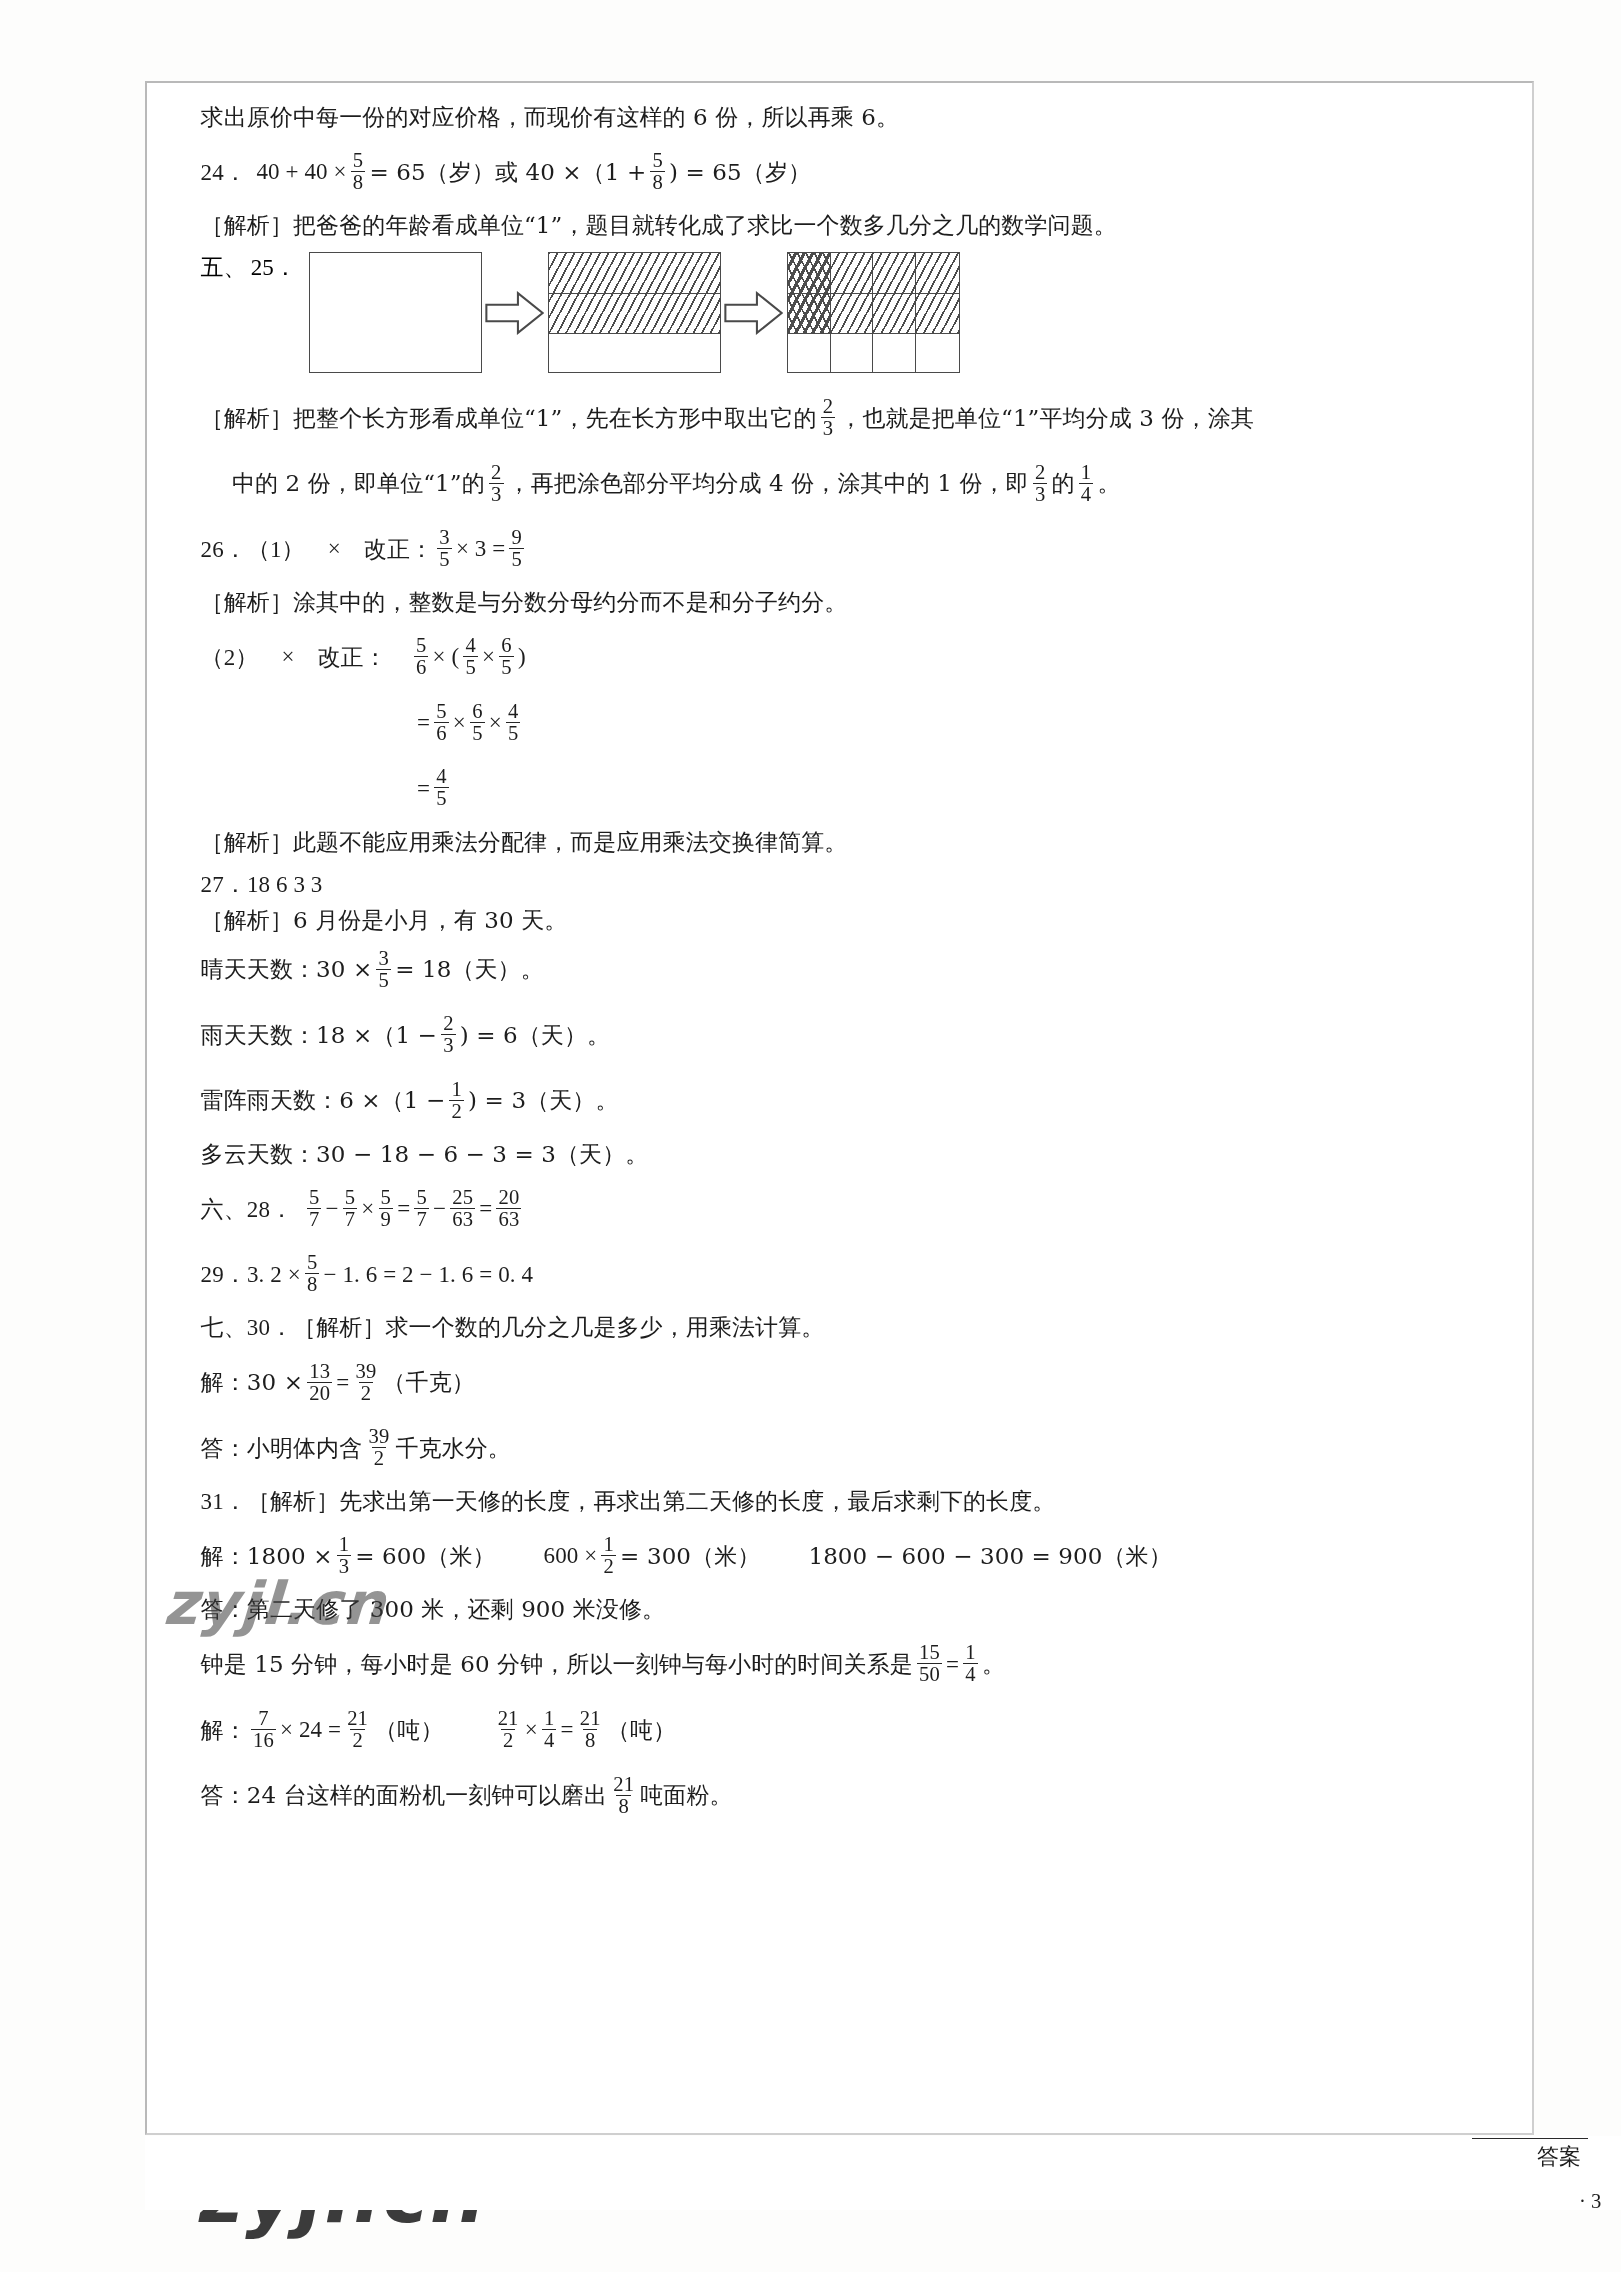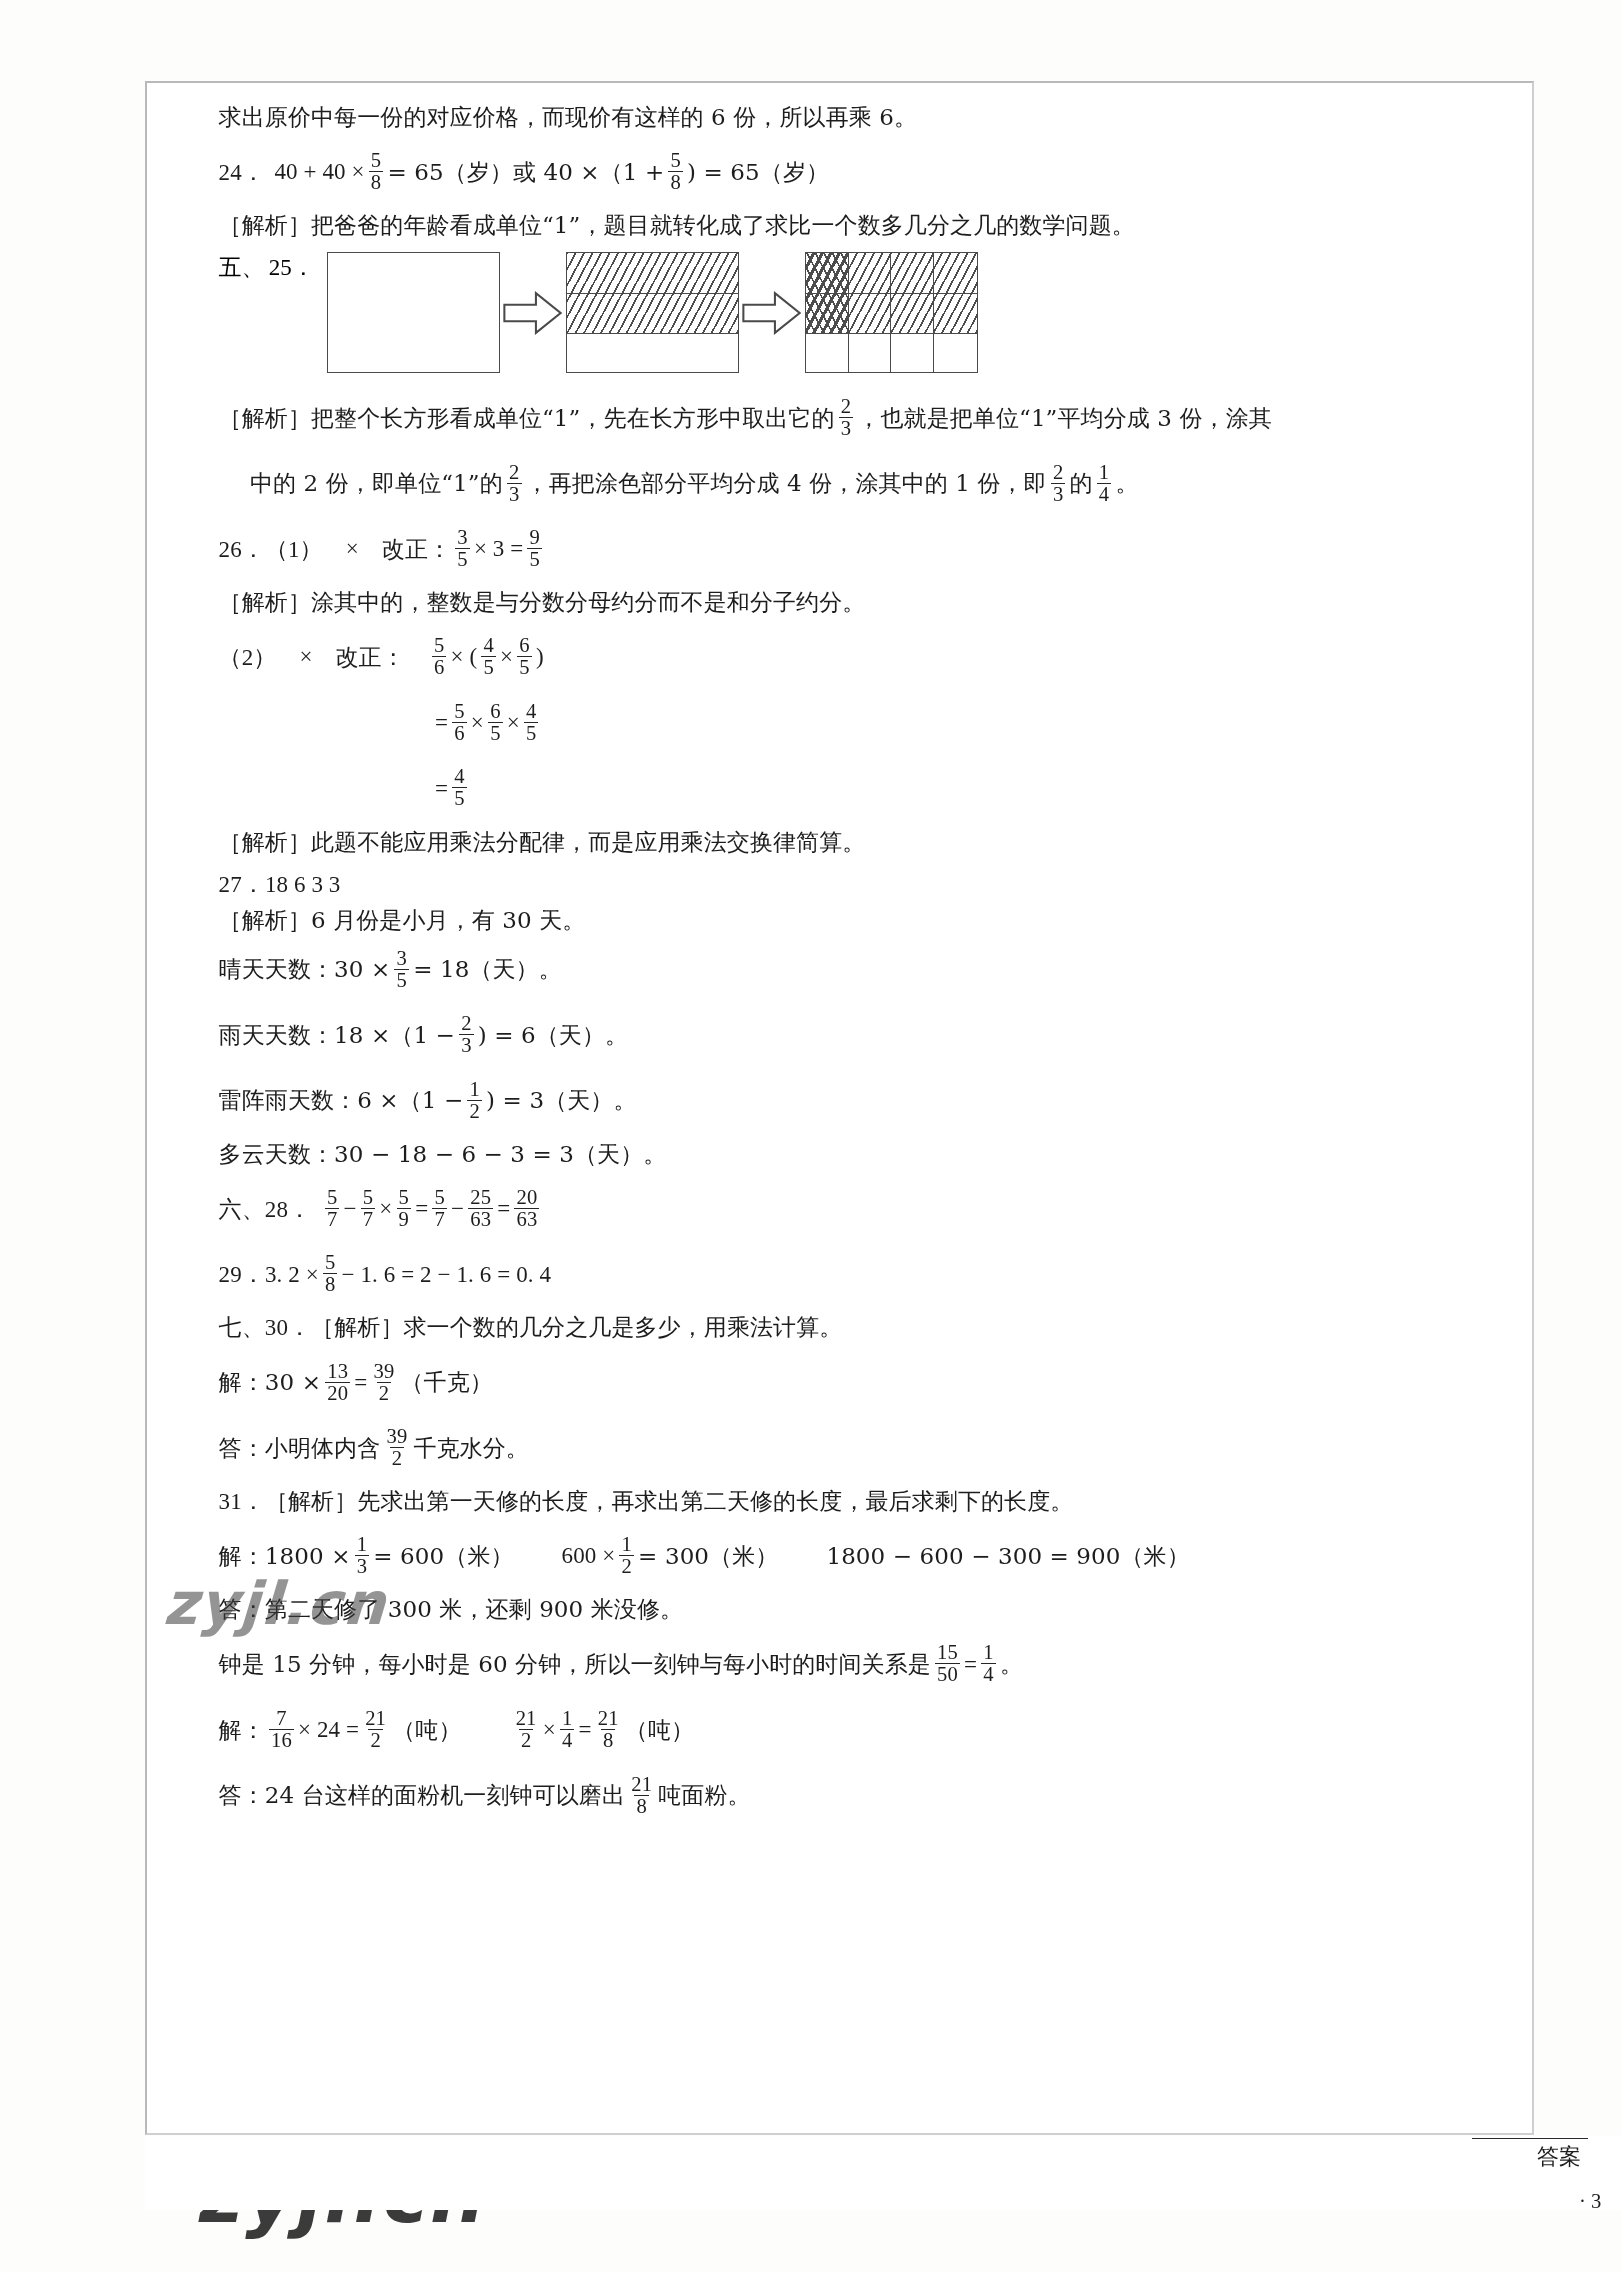"求出原价中每一份的对应价格，而现价有这样的 6 份，所以再乘 6。" #content { left: 168px -> 150px }
